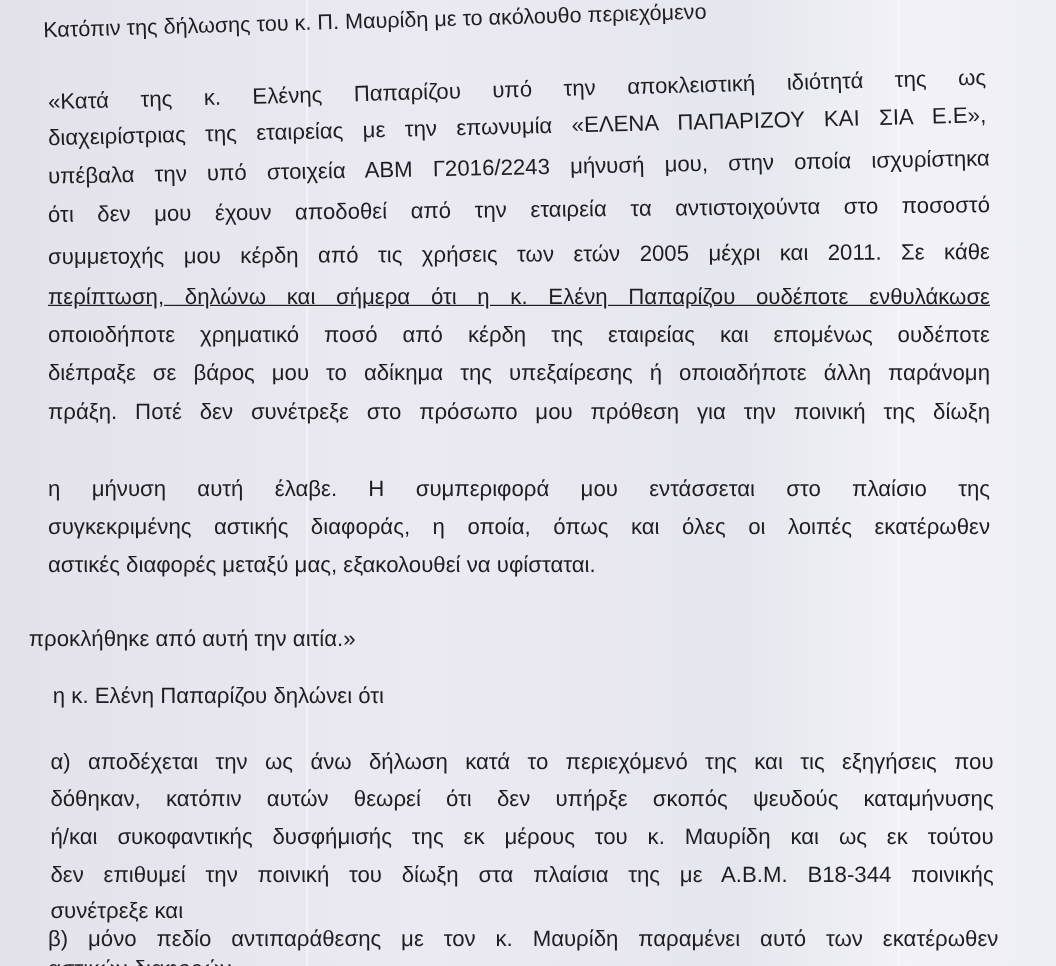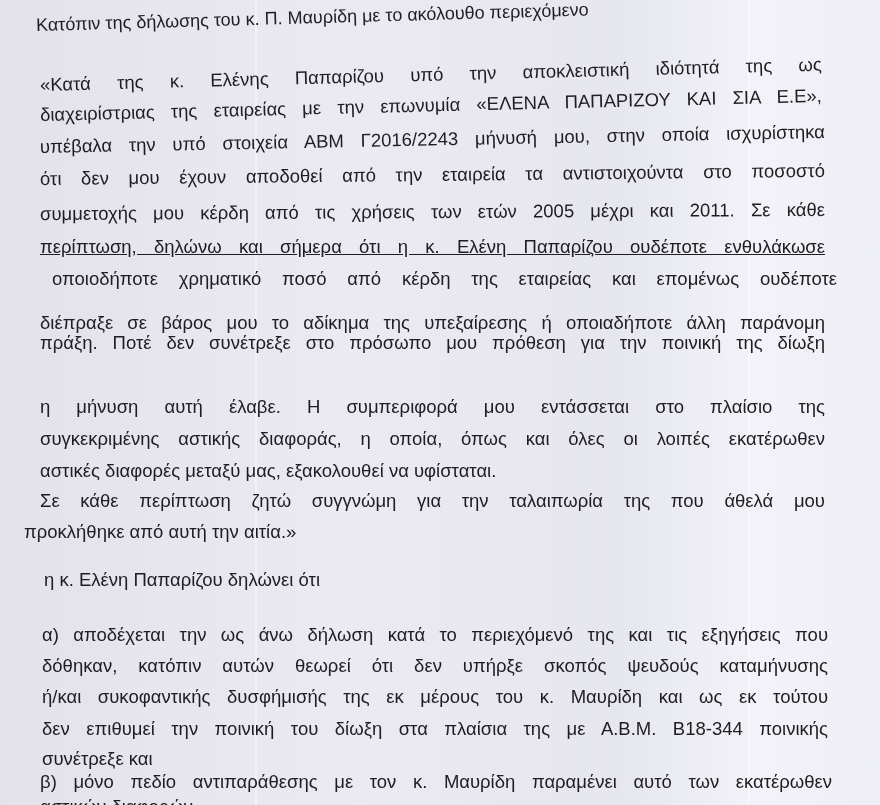"οποιοδήποτε χρηματικό ποσό από κέρδη" div.line { margin-left: 12px -> none }
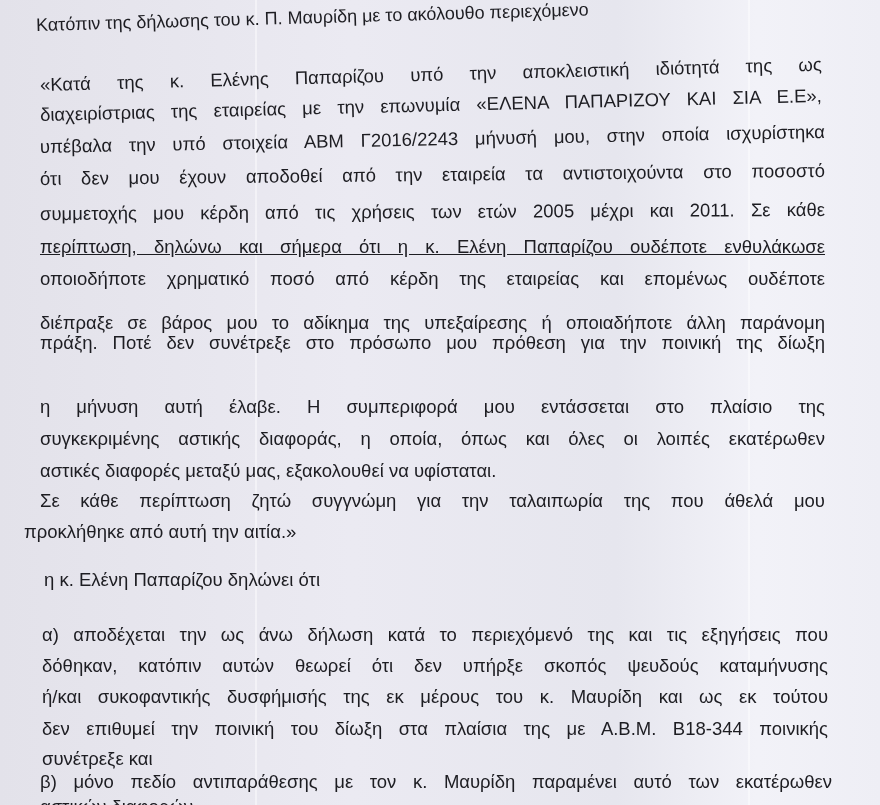"διέπραξε σε βάρος μου το" div.line { margin-top: 12px -> none }
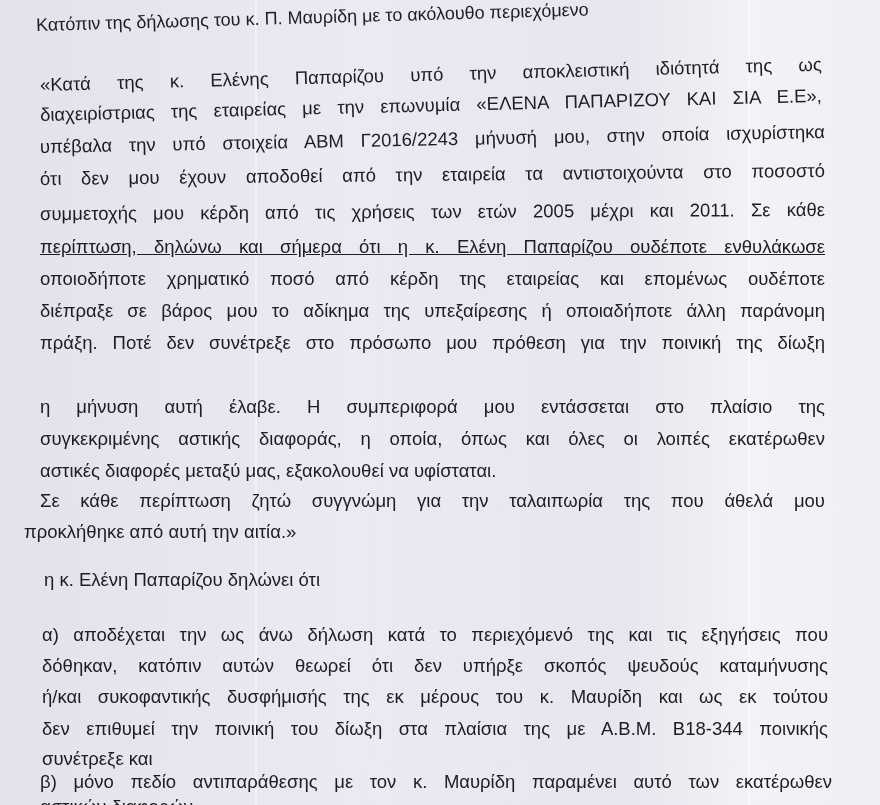"Σε κάθε περίπτωση ζητώ συγγνώμη" div.line { html: <div>Σε κάθε περίπτωση ζητώ συγγνώμη για την ταλαιπωρία της που άθελά μου</div> -> none }
